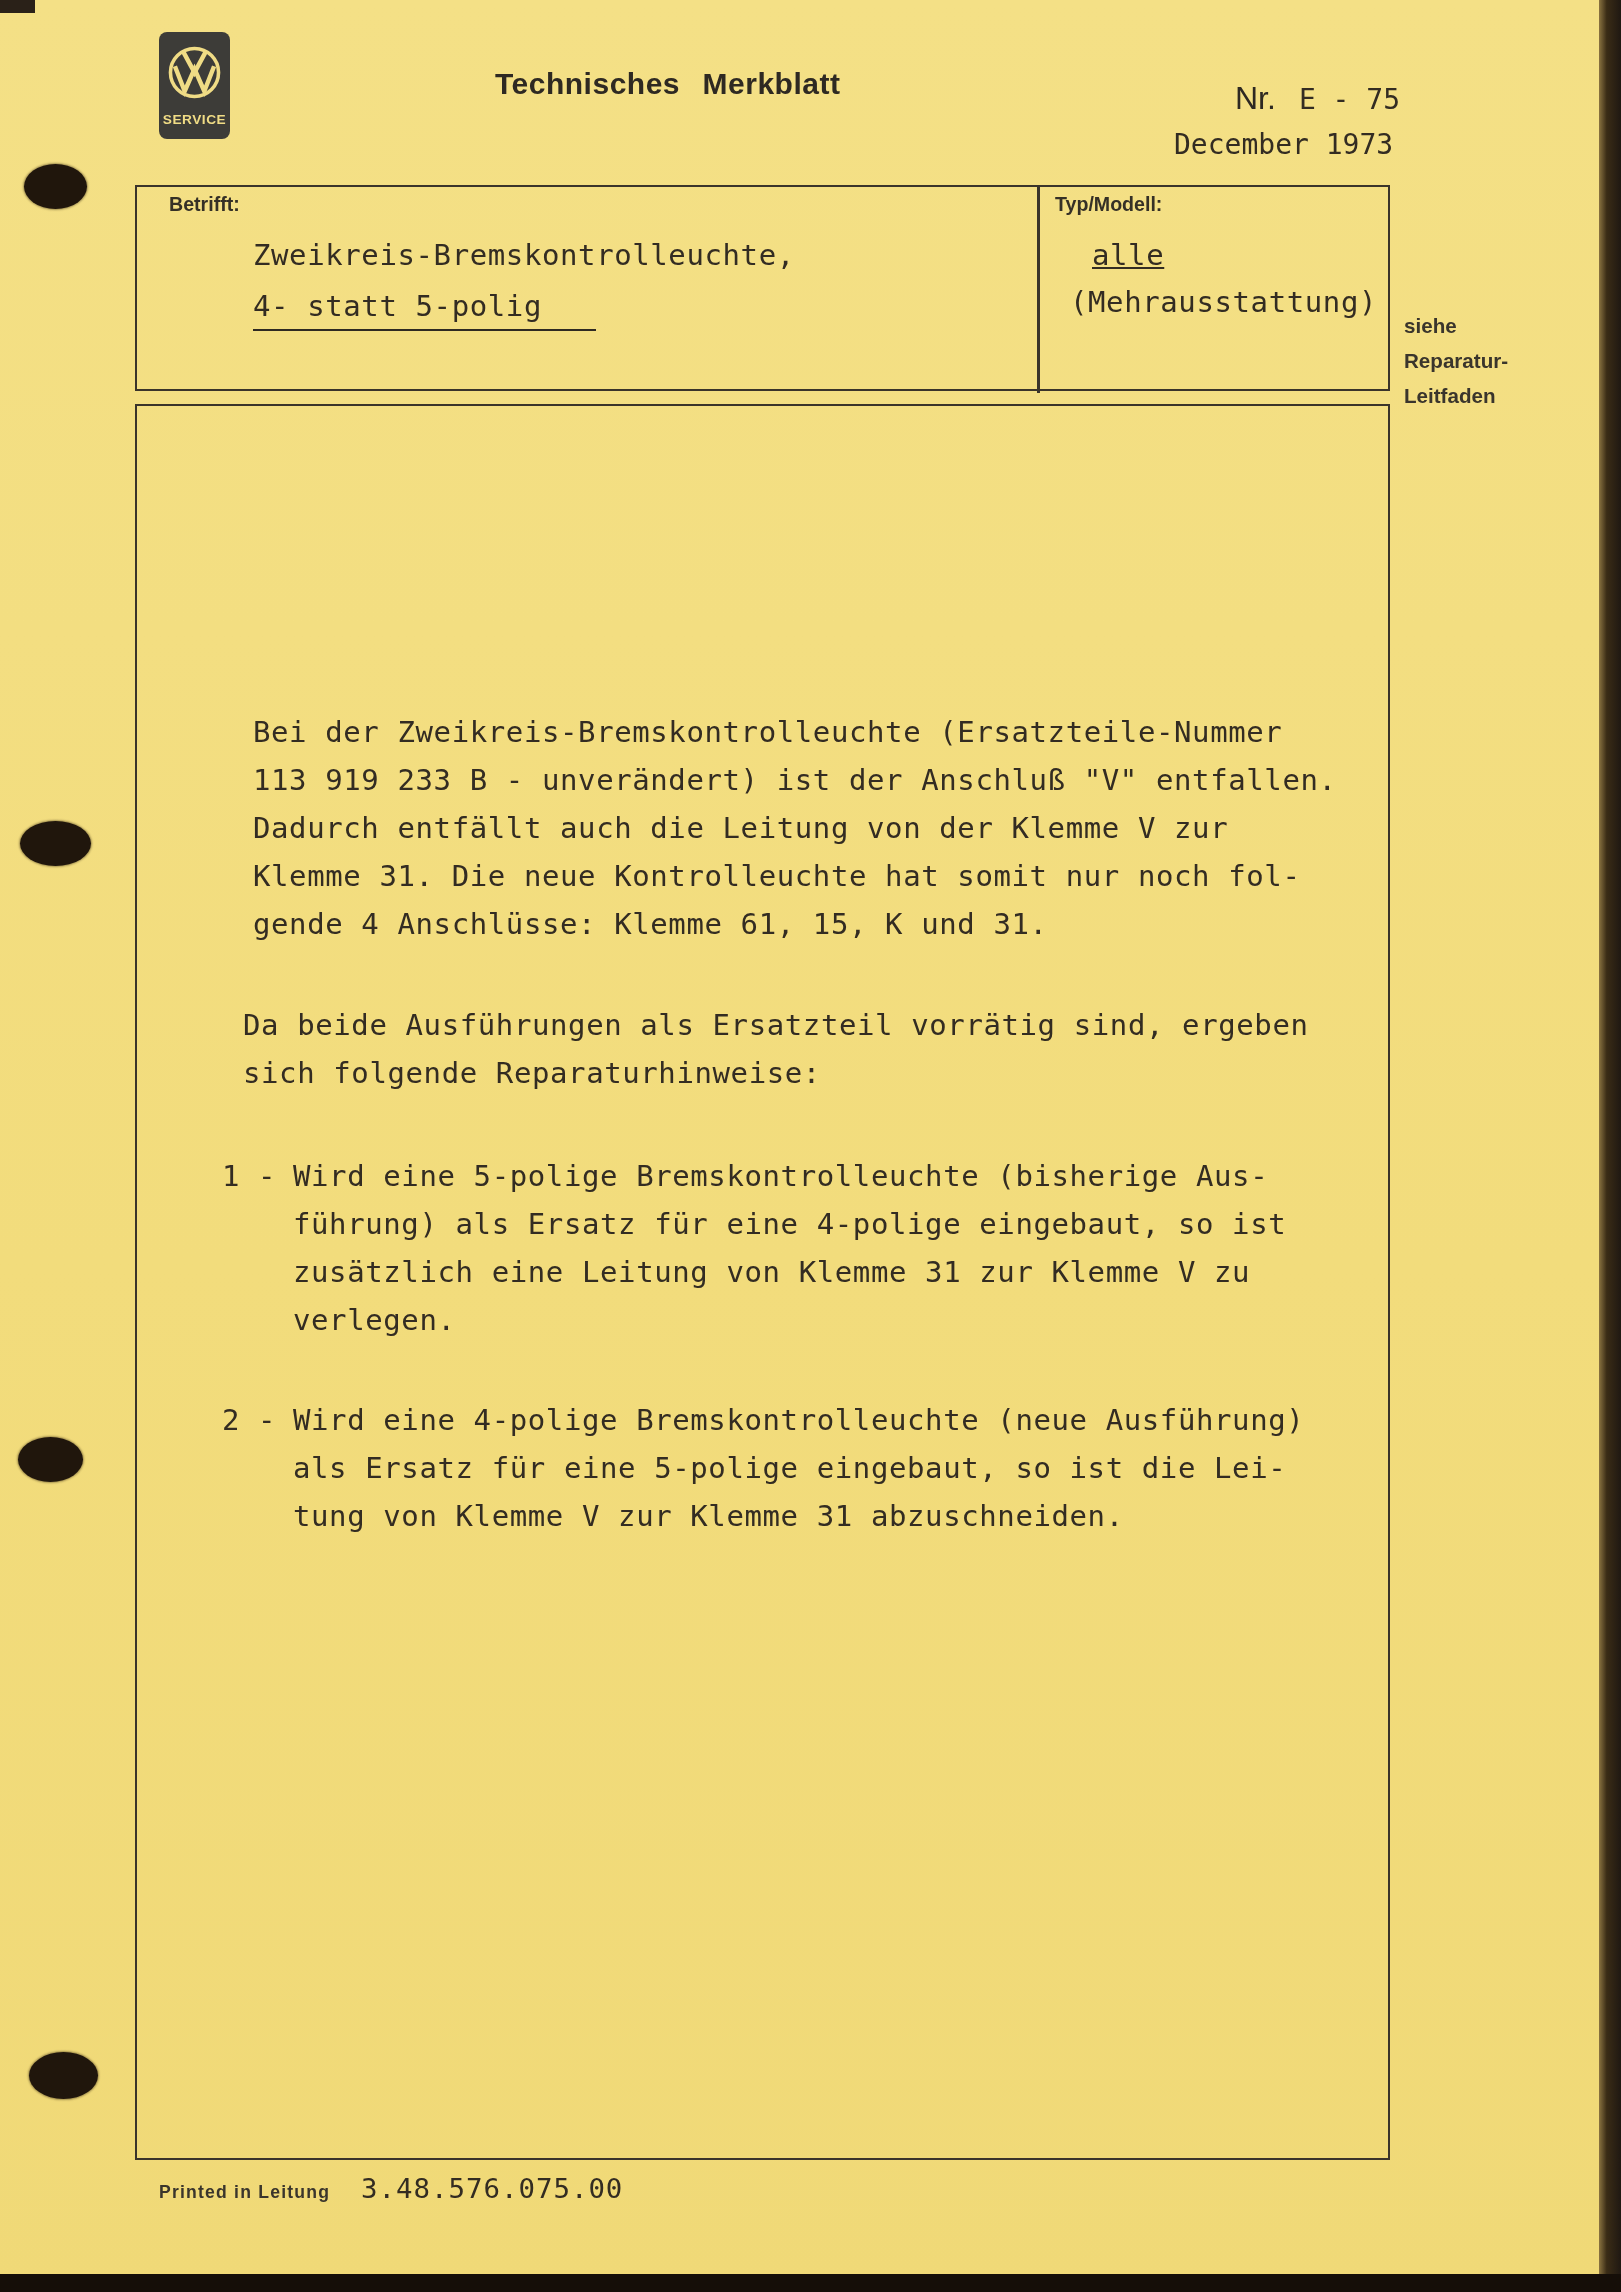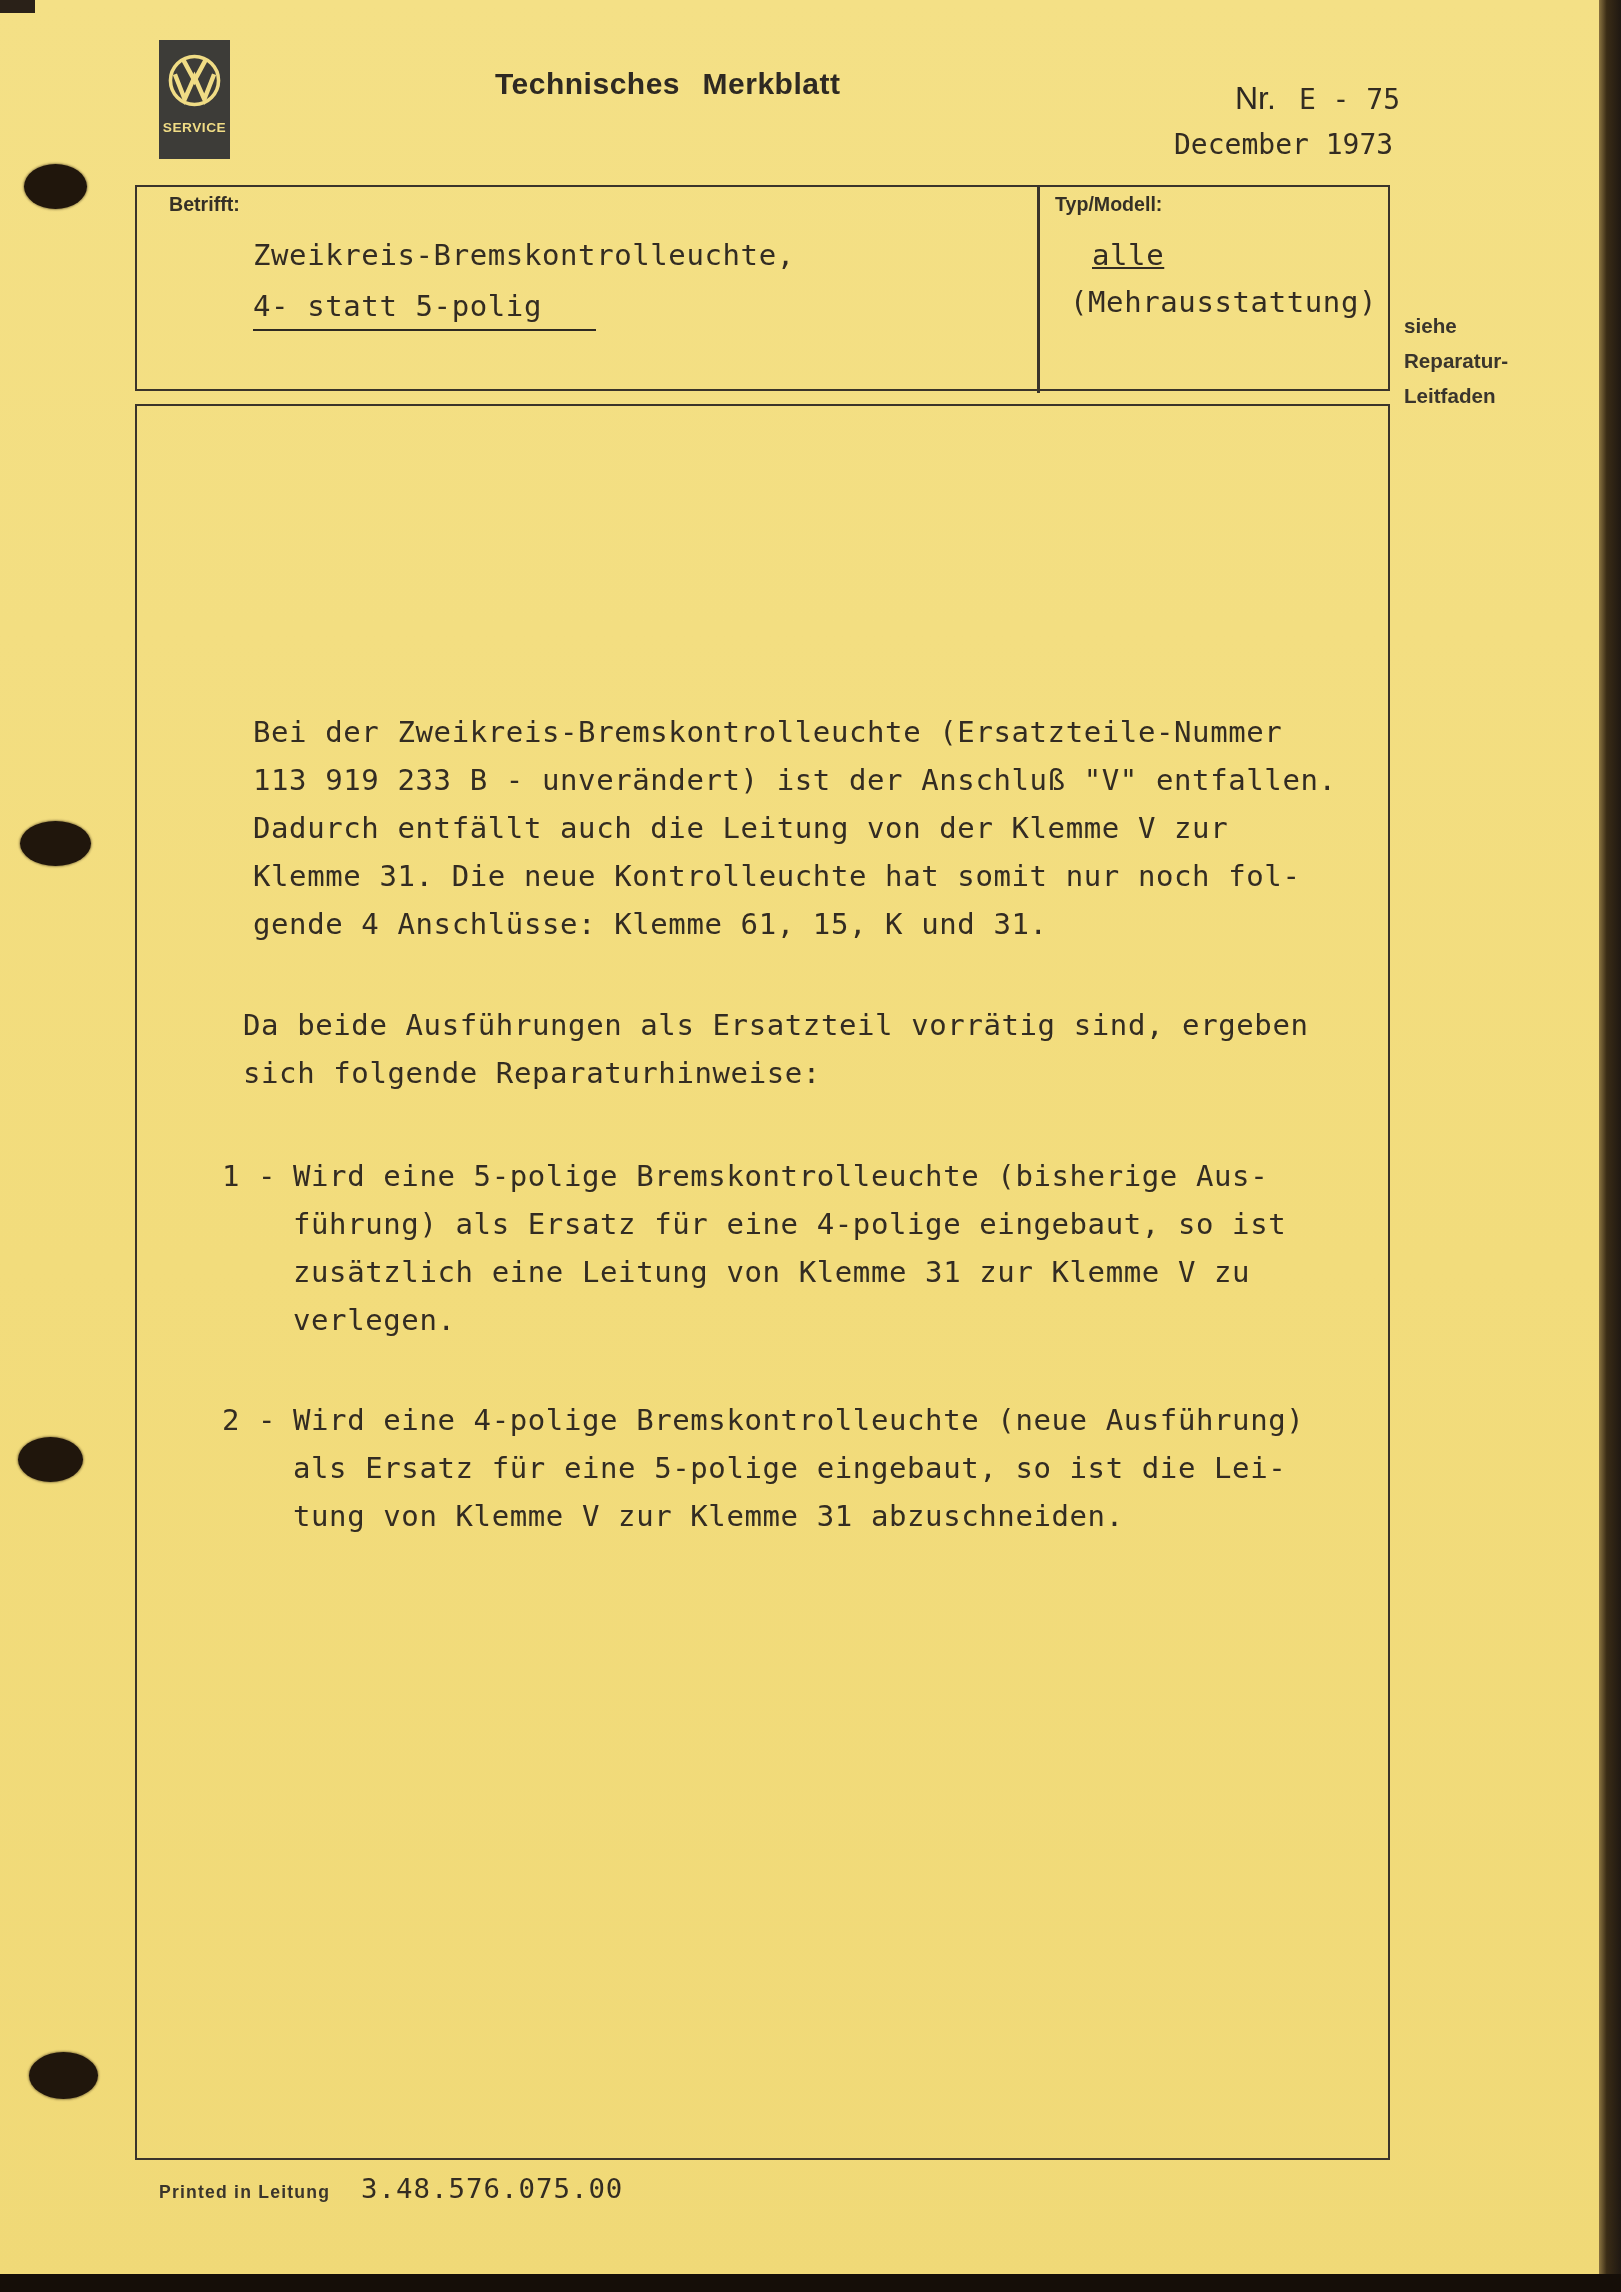"SERVICE" .logo-box { border-radius: none -> 8px; height: 119px -> 107px; top: 40px -> 32px }
